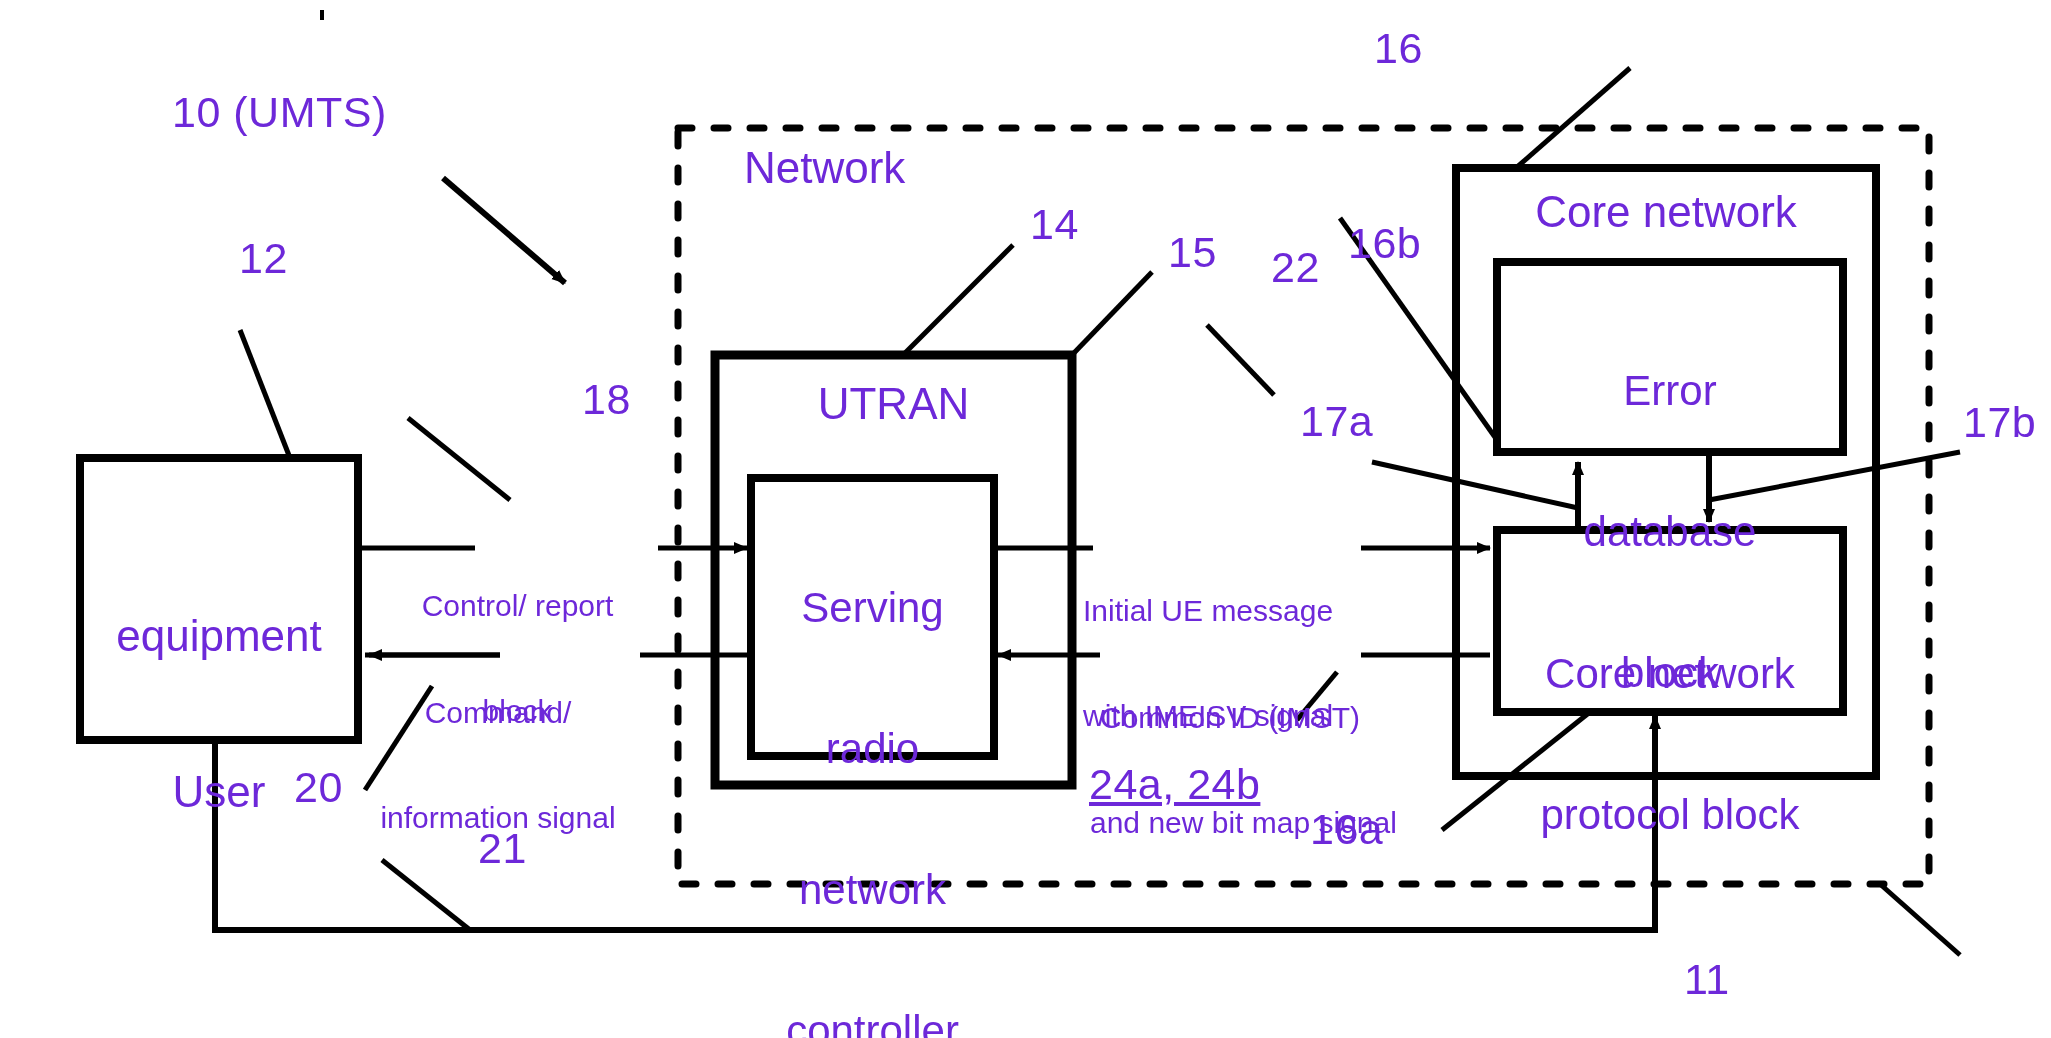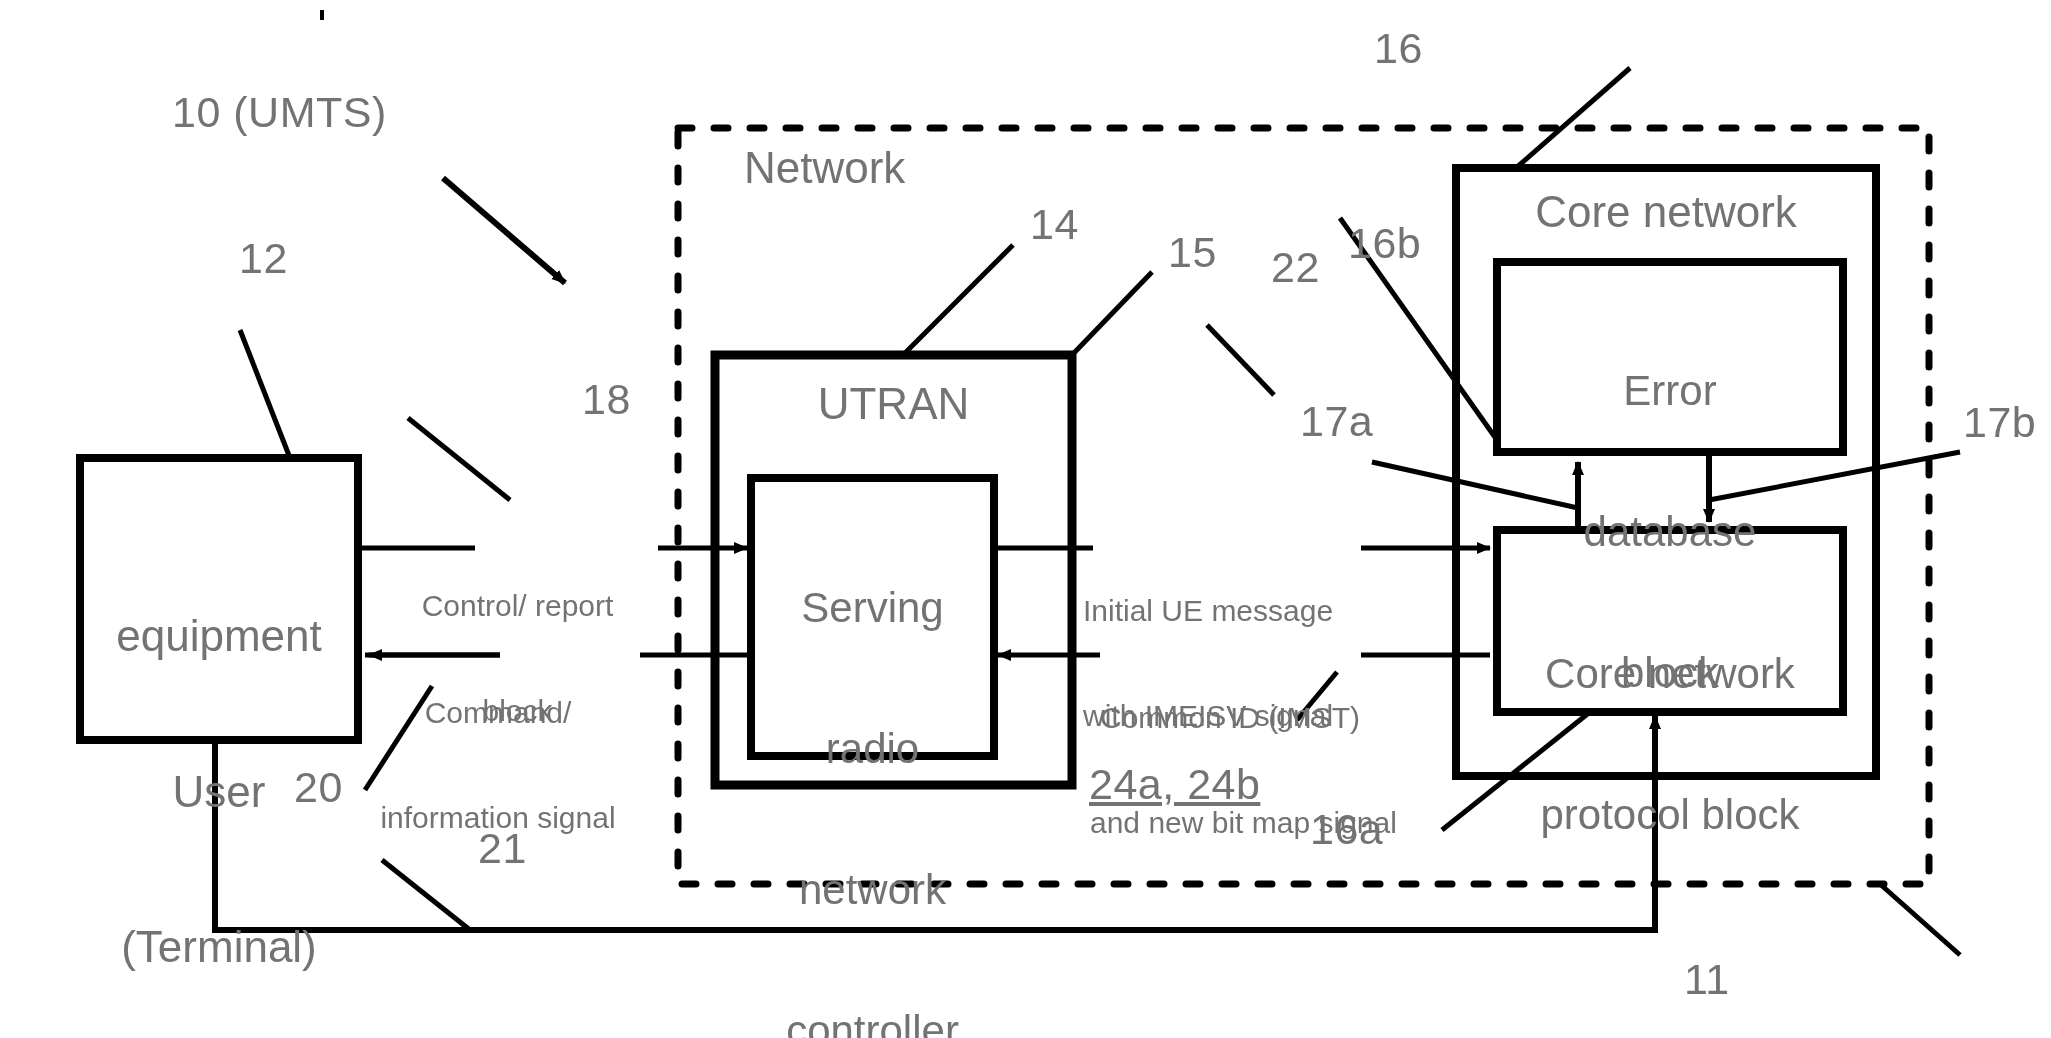"16" .lbl { color: #737373 -> #6d28d9 }
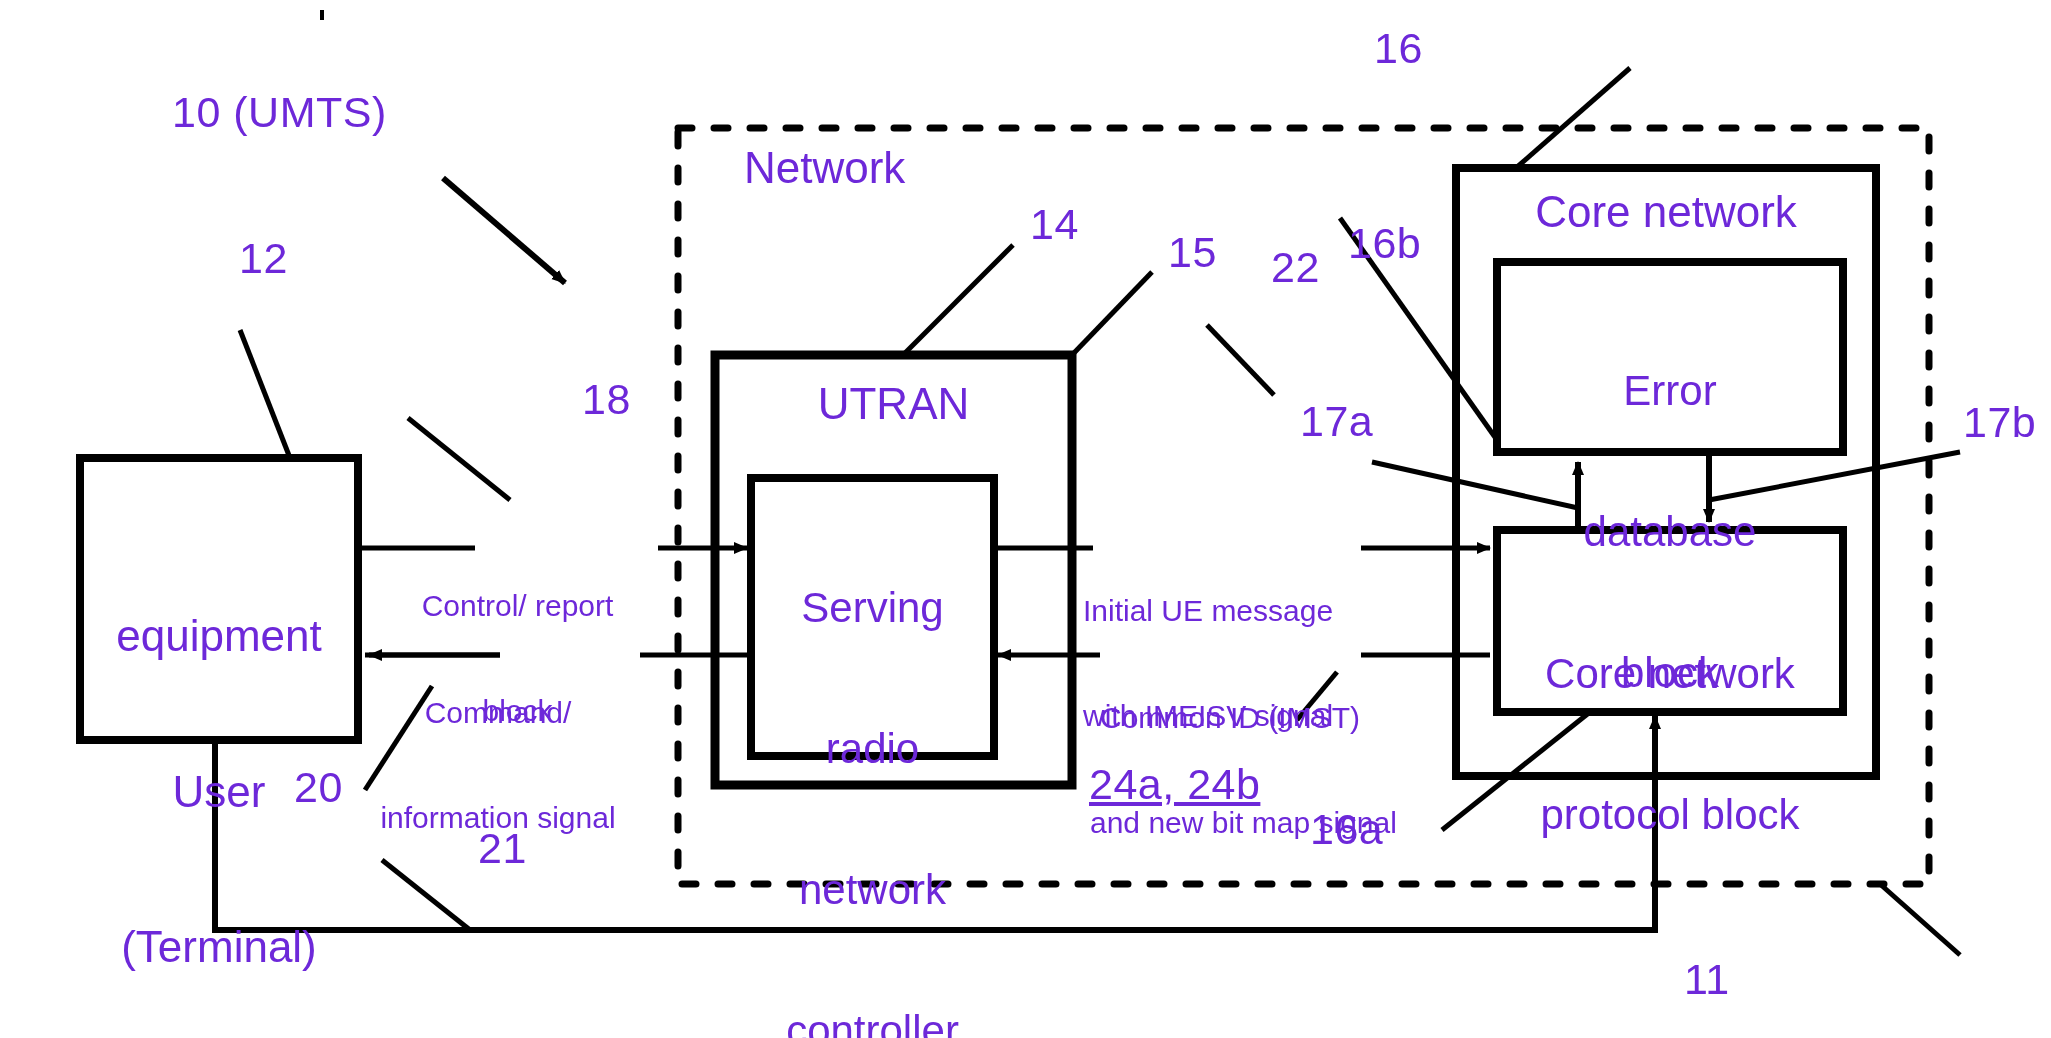"(Terminal)" div { html: <div>(Terminal)</div> -> none }
